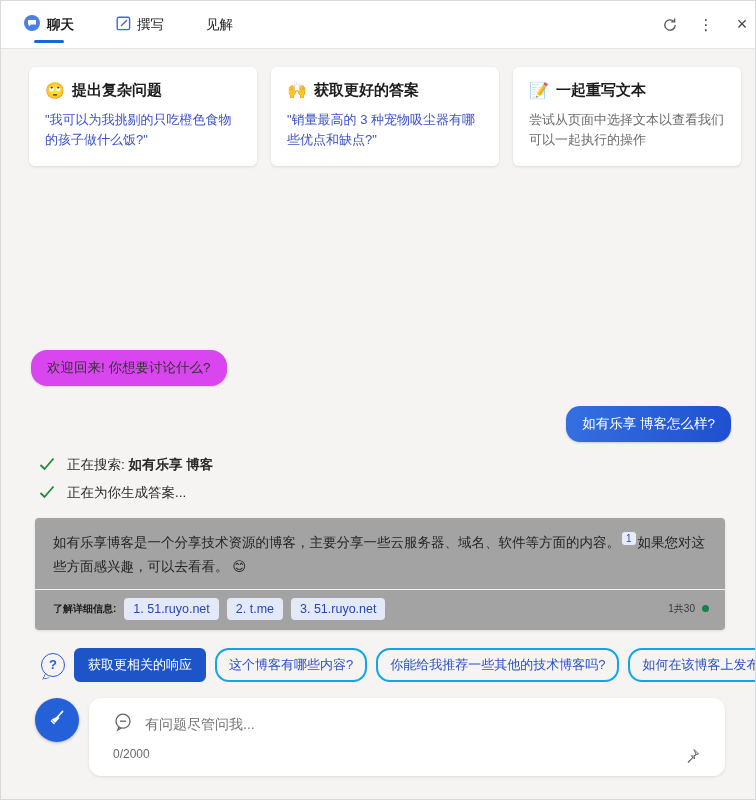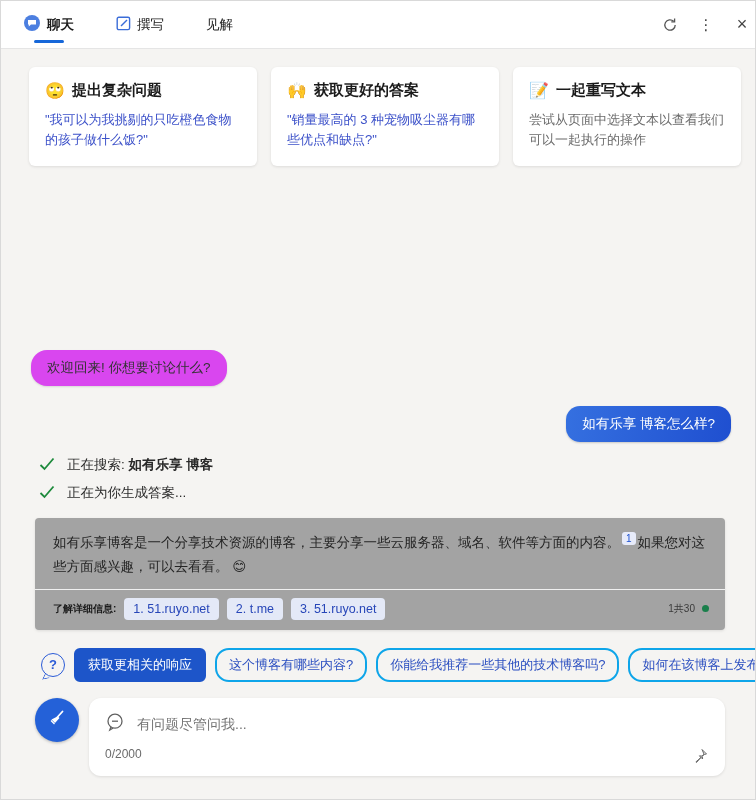"有问题尽管问我..." .input-card { padding: 14px 16px 12px -> 14px 24px 12px }
